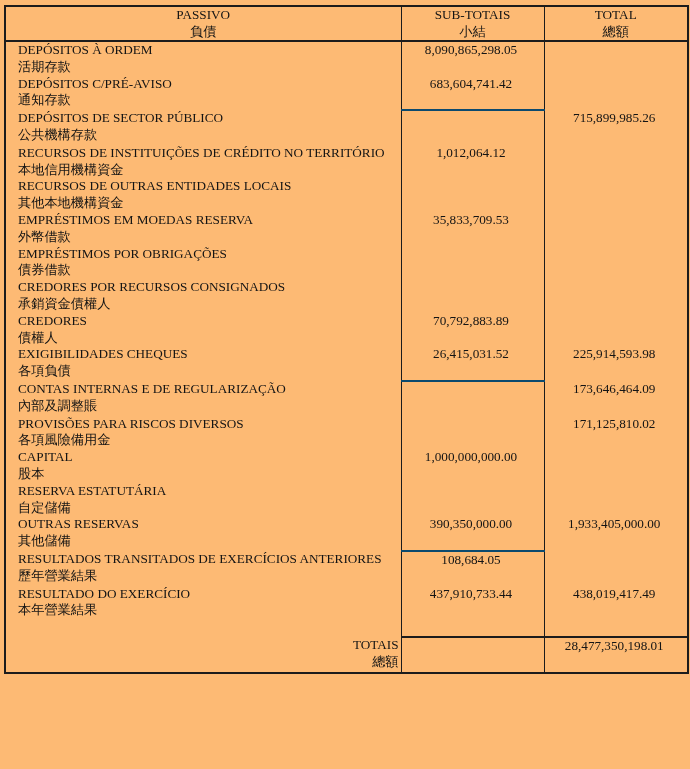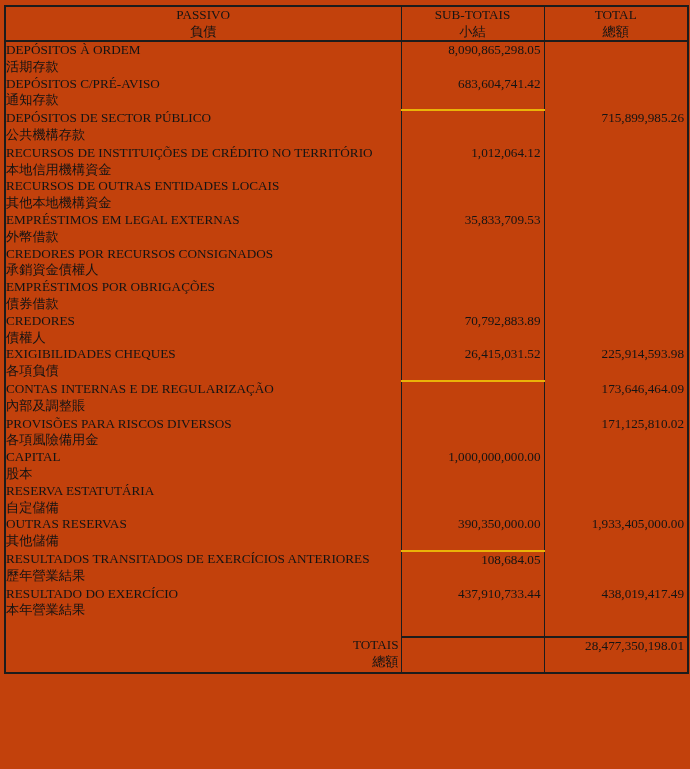"PASSIVO" .page { background: #c2410c -> #fdba74 }
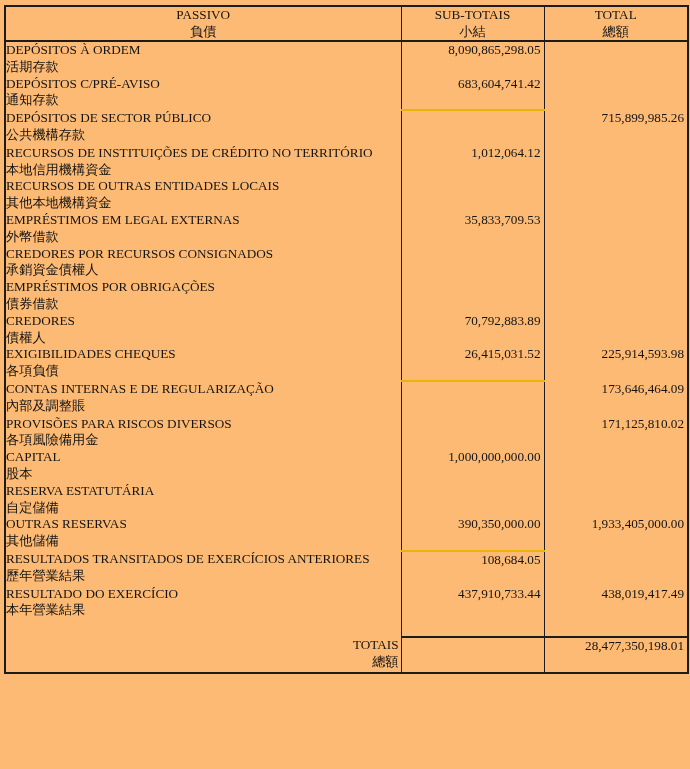"DEPÓSITOS À ORDEM" .name-cell { padding-left: 0 -> 12px }
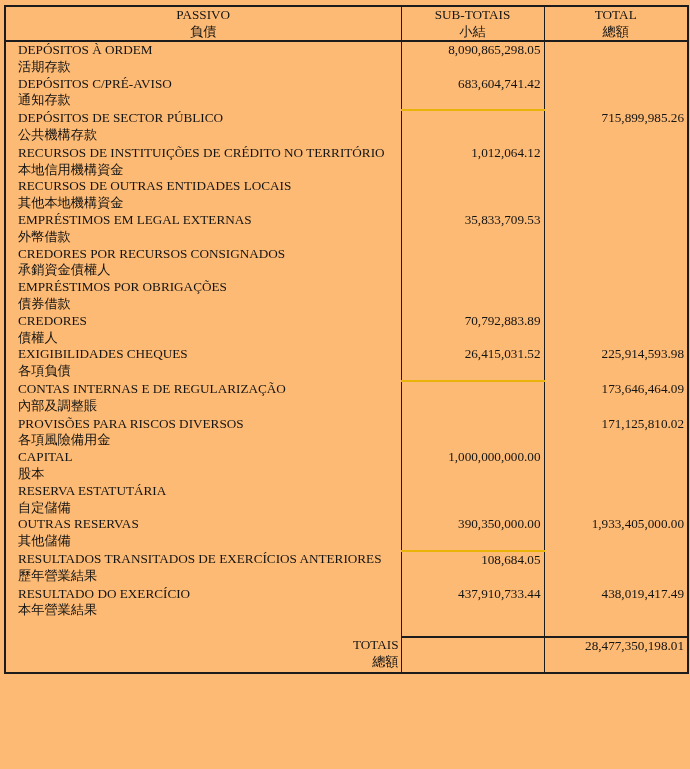"8,090,865,298.05" .cell-subtotal, .cell-total { text-align: right -> center }
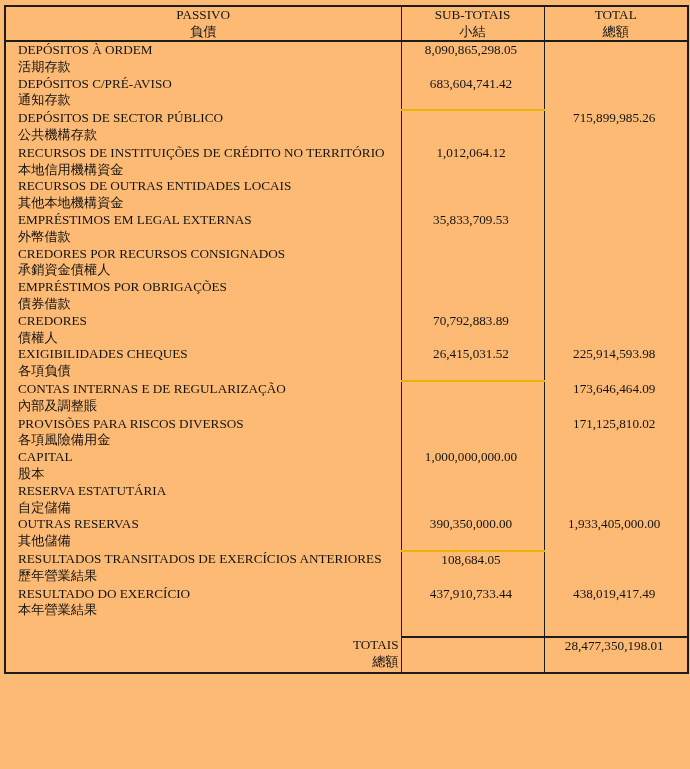"EMPRÉSTIMOS EM LEGAL EXTERNAS" div.name-pt { text: LEGAL EXTERNAS -> MOEDAS RESERVA }
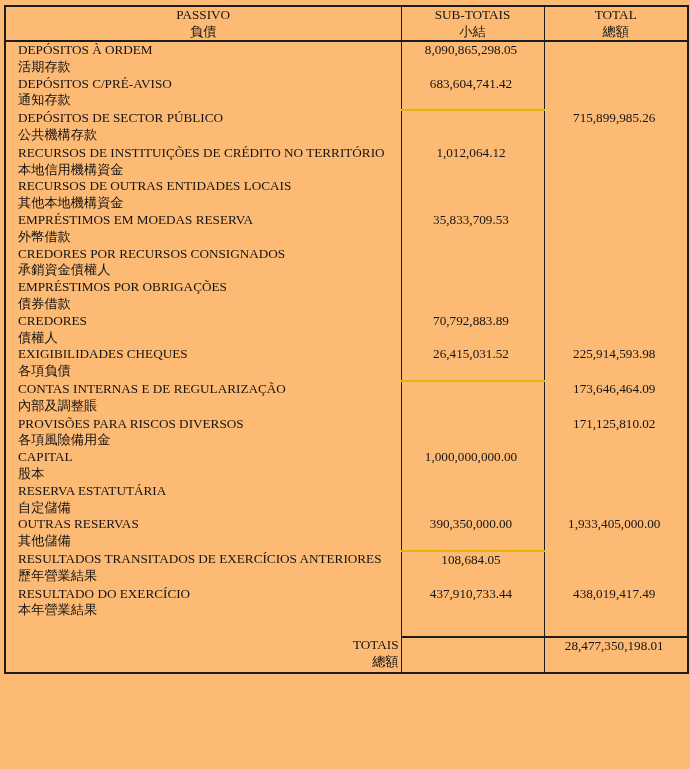"CREDORES POR RECURSOS CONSIGNADOS" tr { order: before "EMPRÉSTIMOS POR OBRIGAÇÕES" -> after "EMPRÉSTIMOS POR OBRIGAÇÕES" }
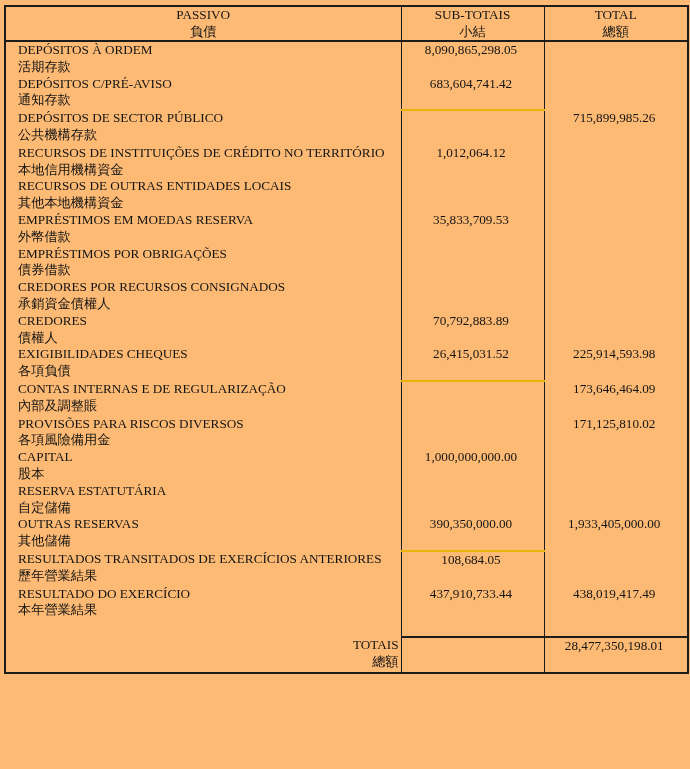"108,684.05" .rule-above { border-top: 2px solid #eab308 -> 2px solid #0c4a6e }
